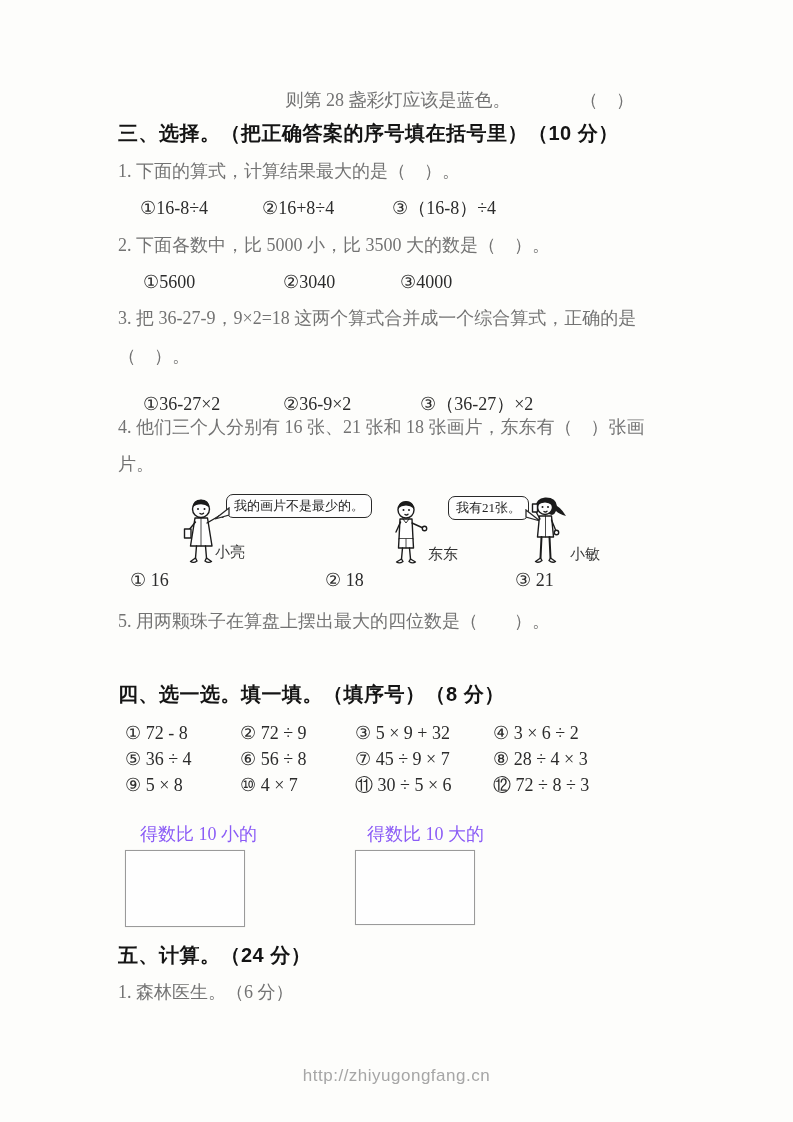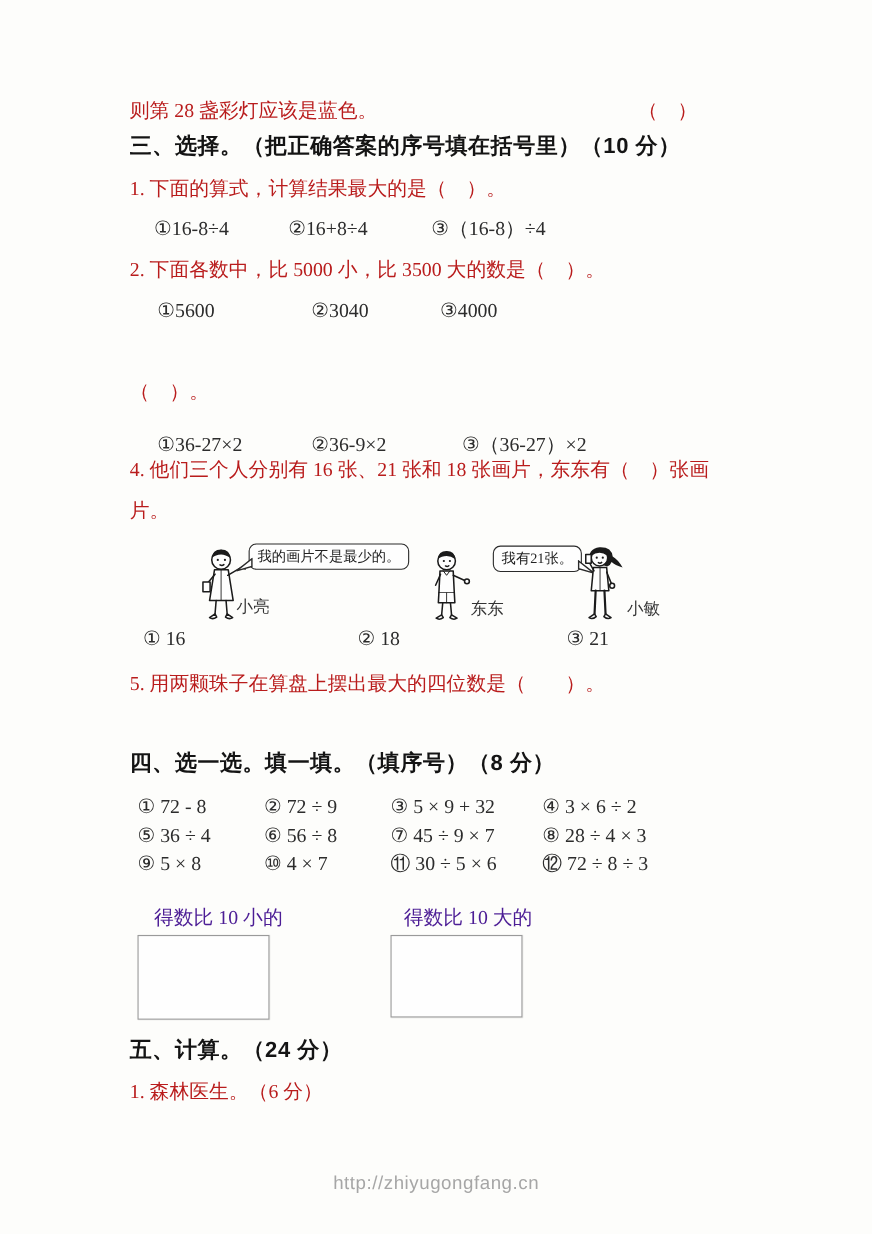"则第 28 盏彩灯应该是蓝色。" .row { color: #b91c1c -> #737373; text-align: none -> center }
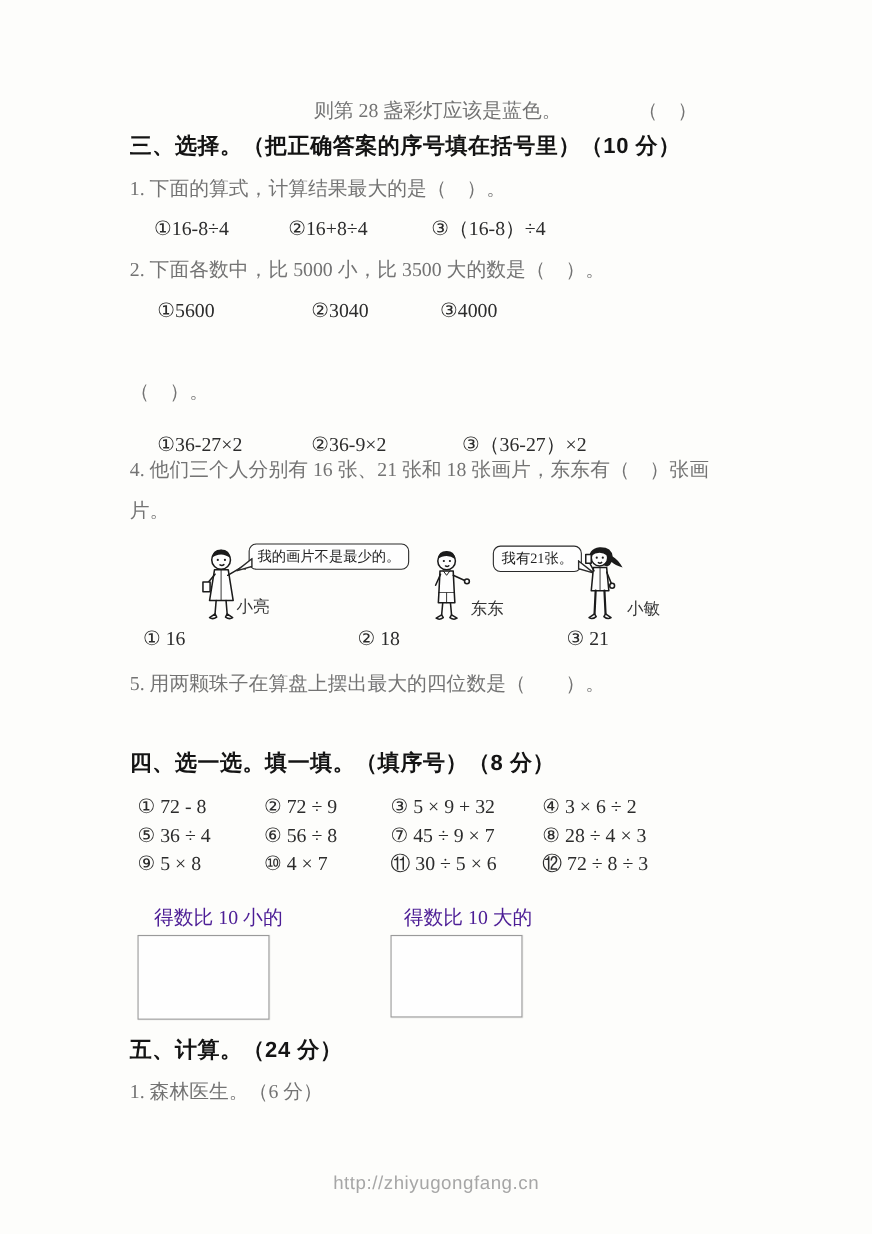"3. 把 36-27-9，9×2=18 这两个算式合并成一个综合算式，正确的是" div.row { html: none -> <div>3. 把 36-27-9，9×2=18 这两个算式合并成一个综合算式，正确的是</div> }
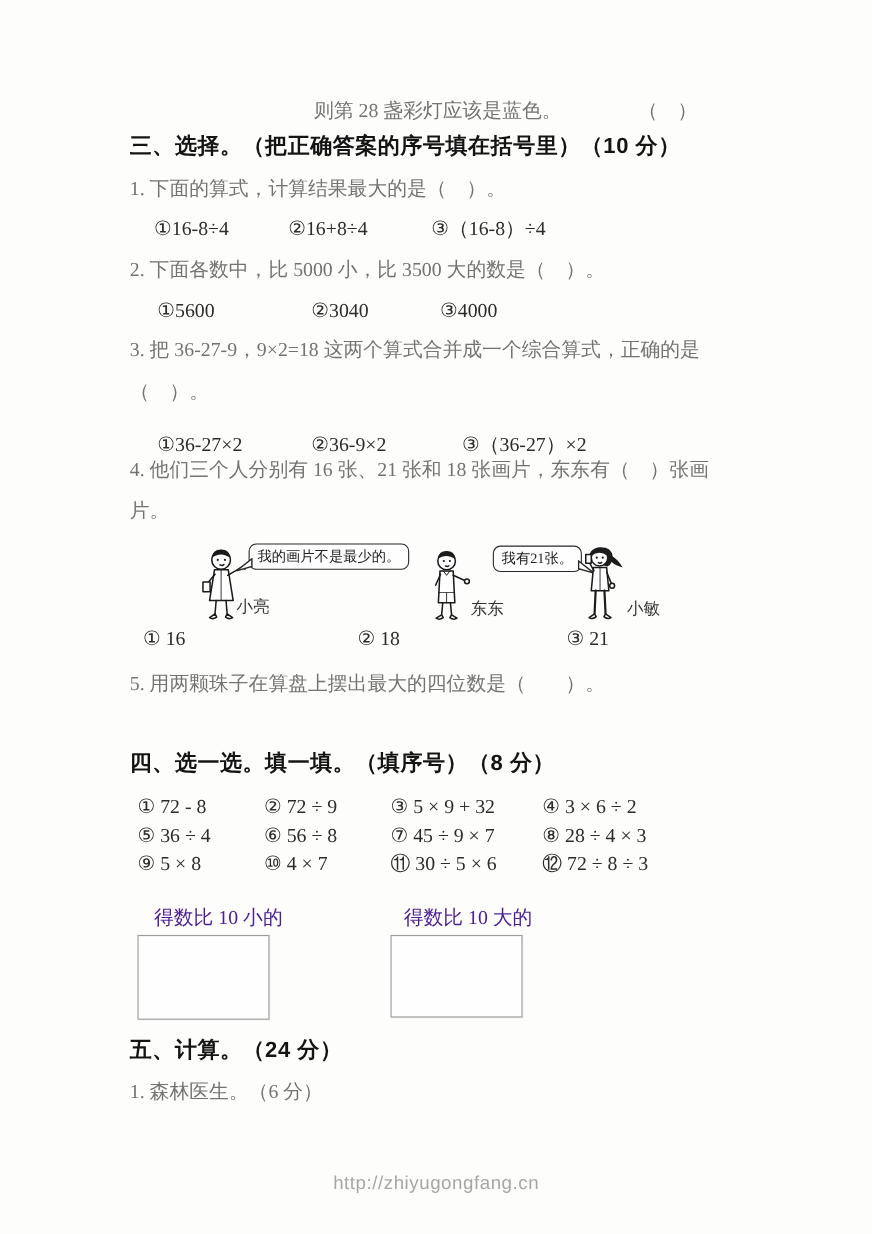"得数比 10 小的" .bin-label { color: #4c1d95 -> #8b5cf6 }
